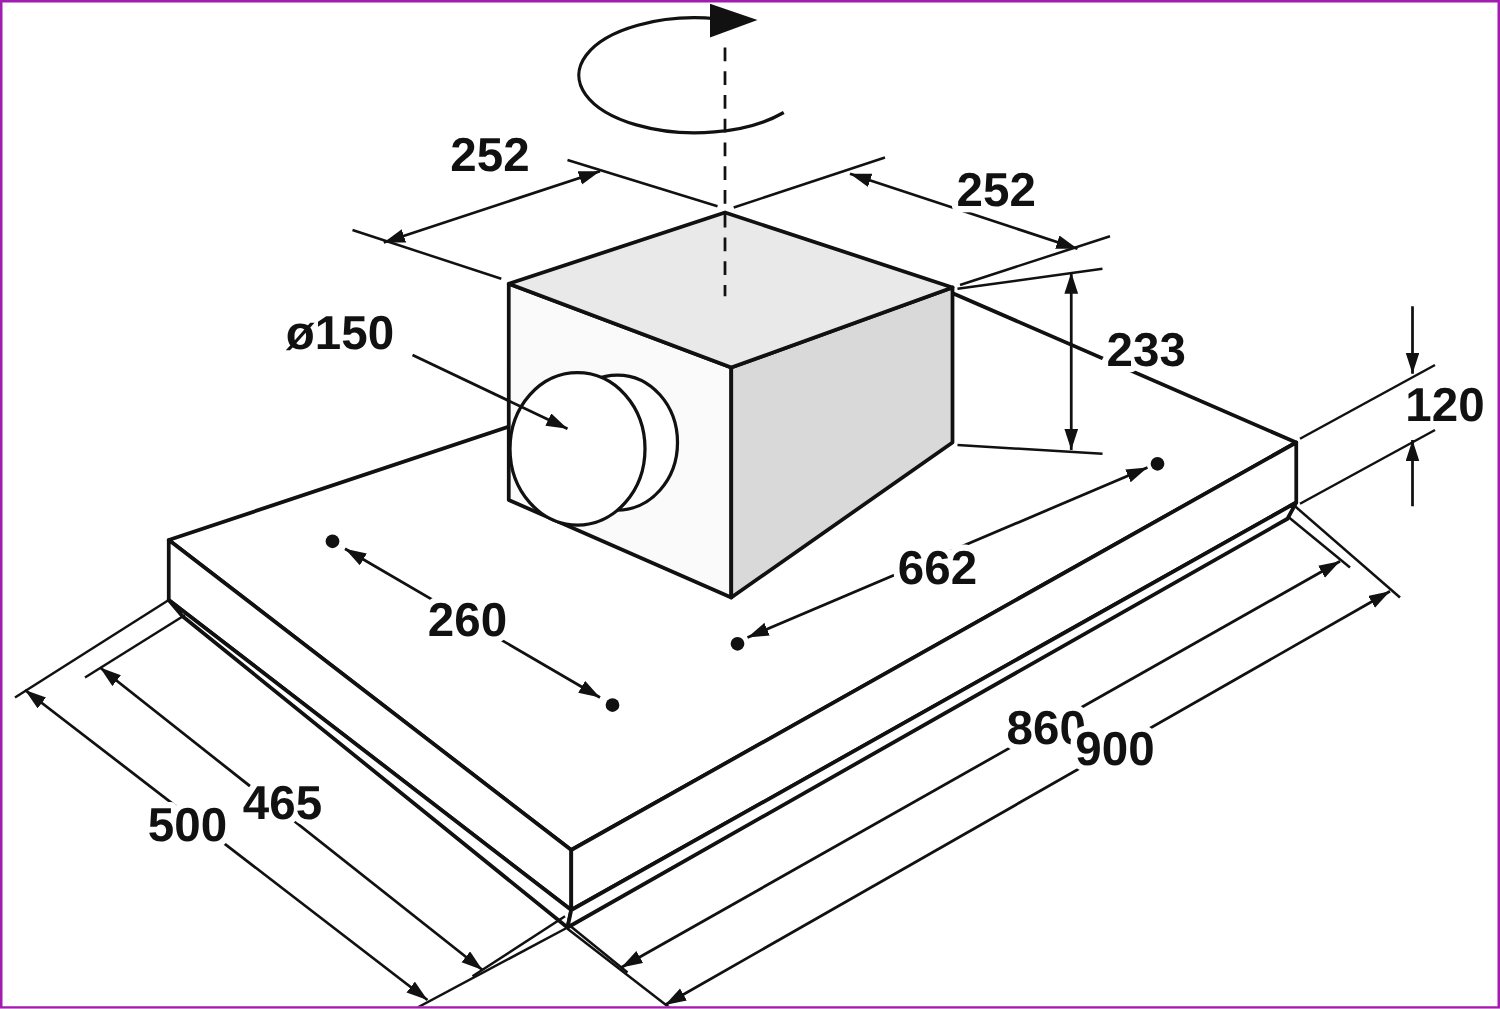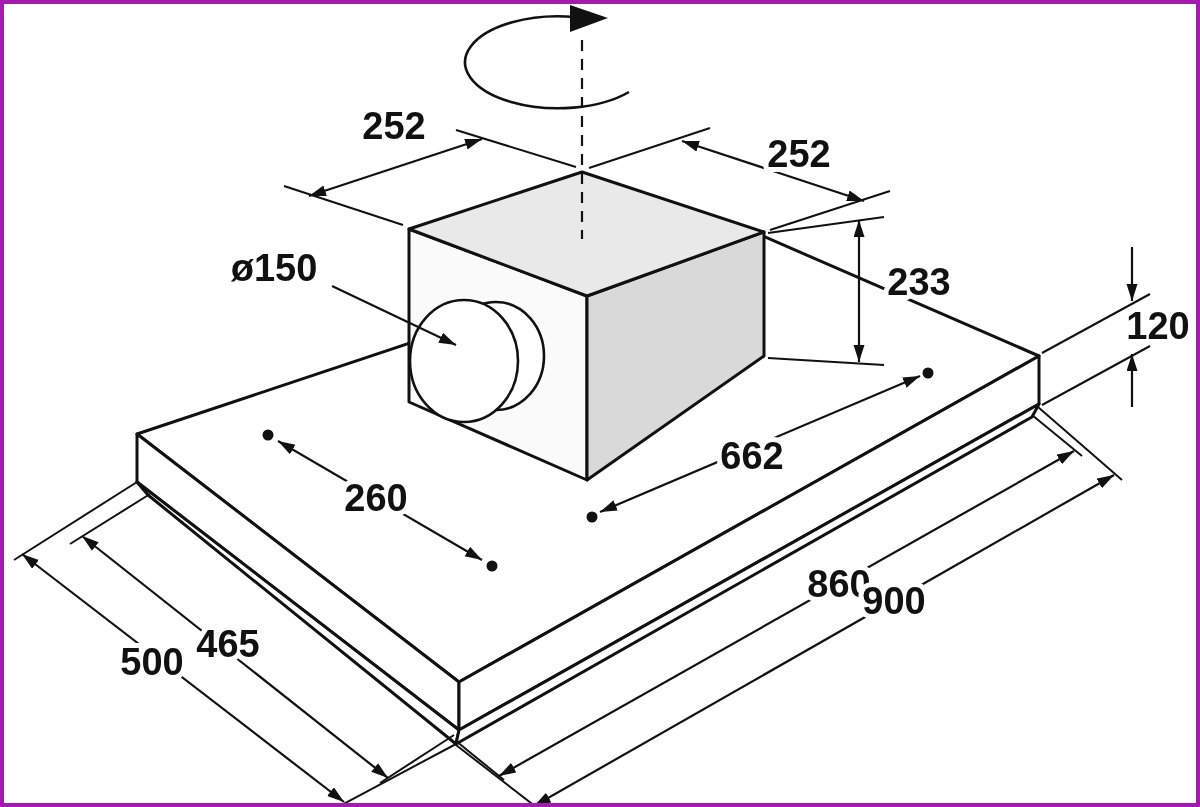"252" .stage { border: 4px solid #a21caf -> 2px solid #a21caf }
